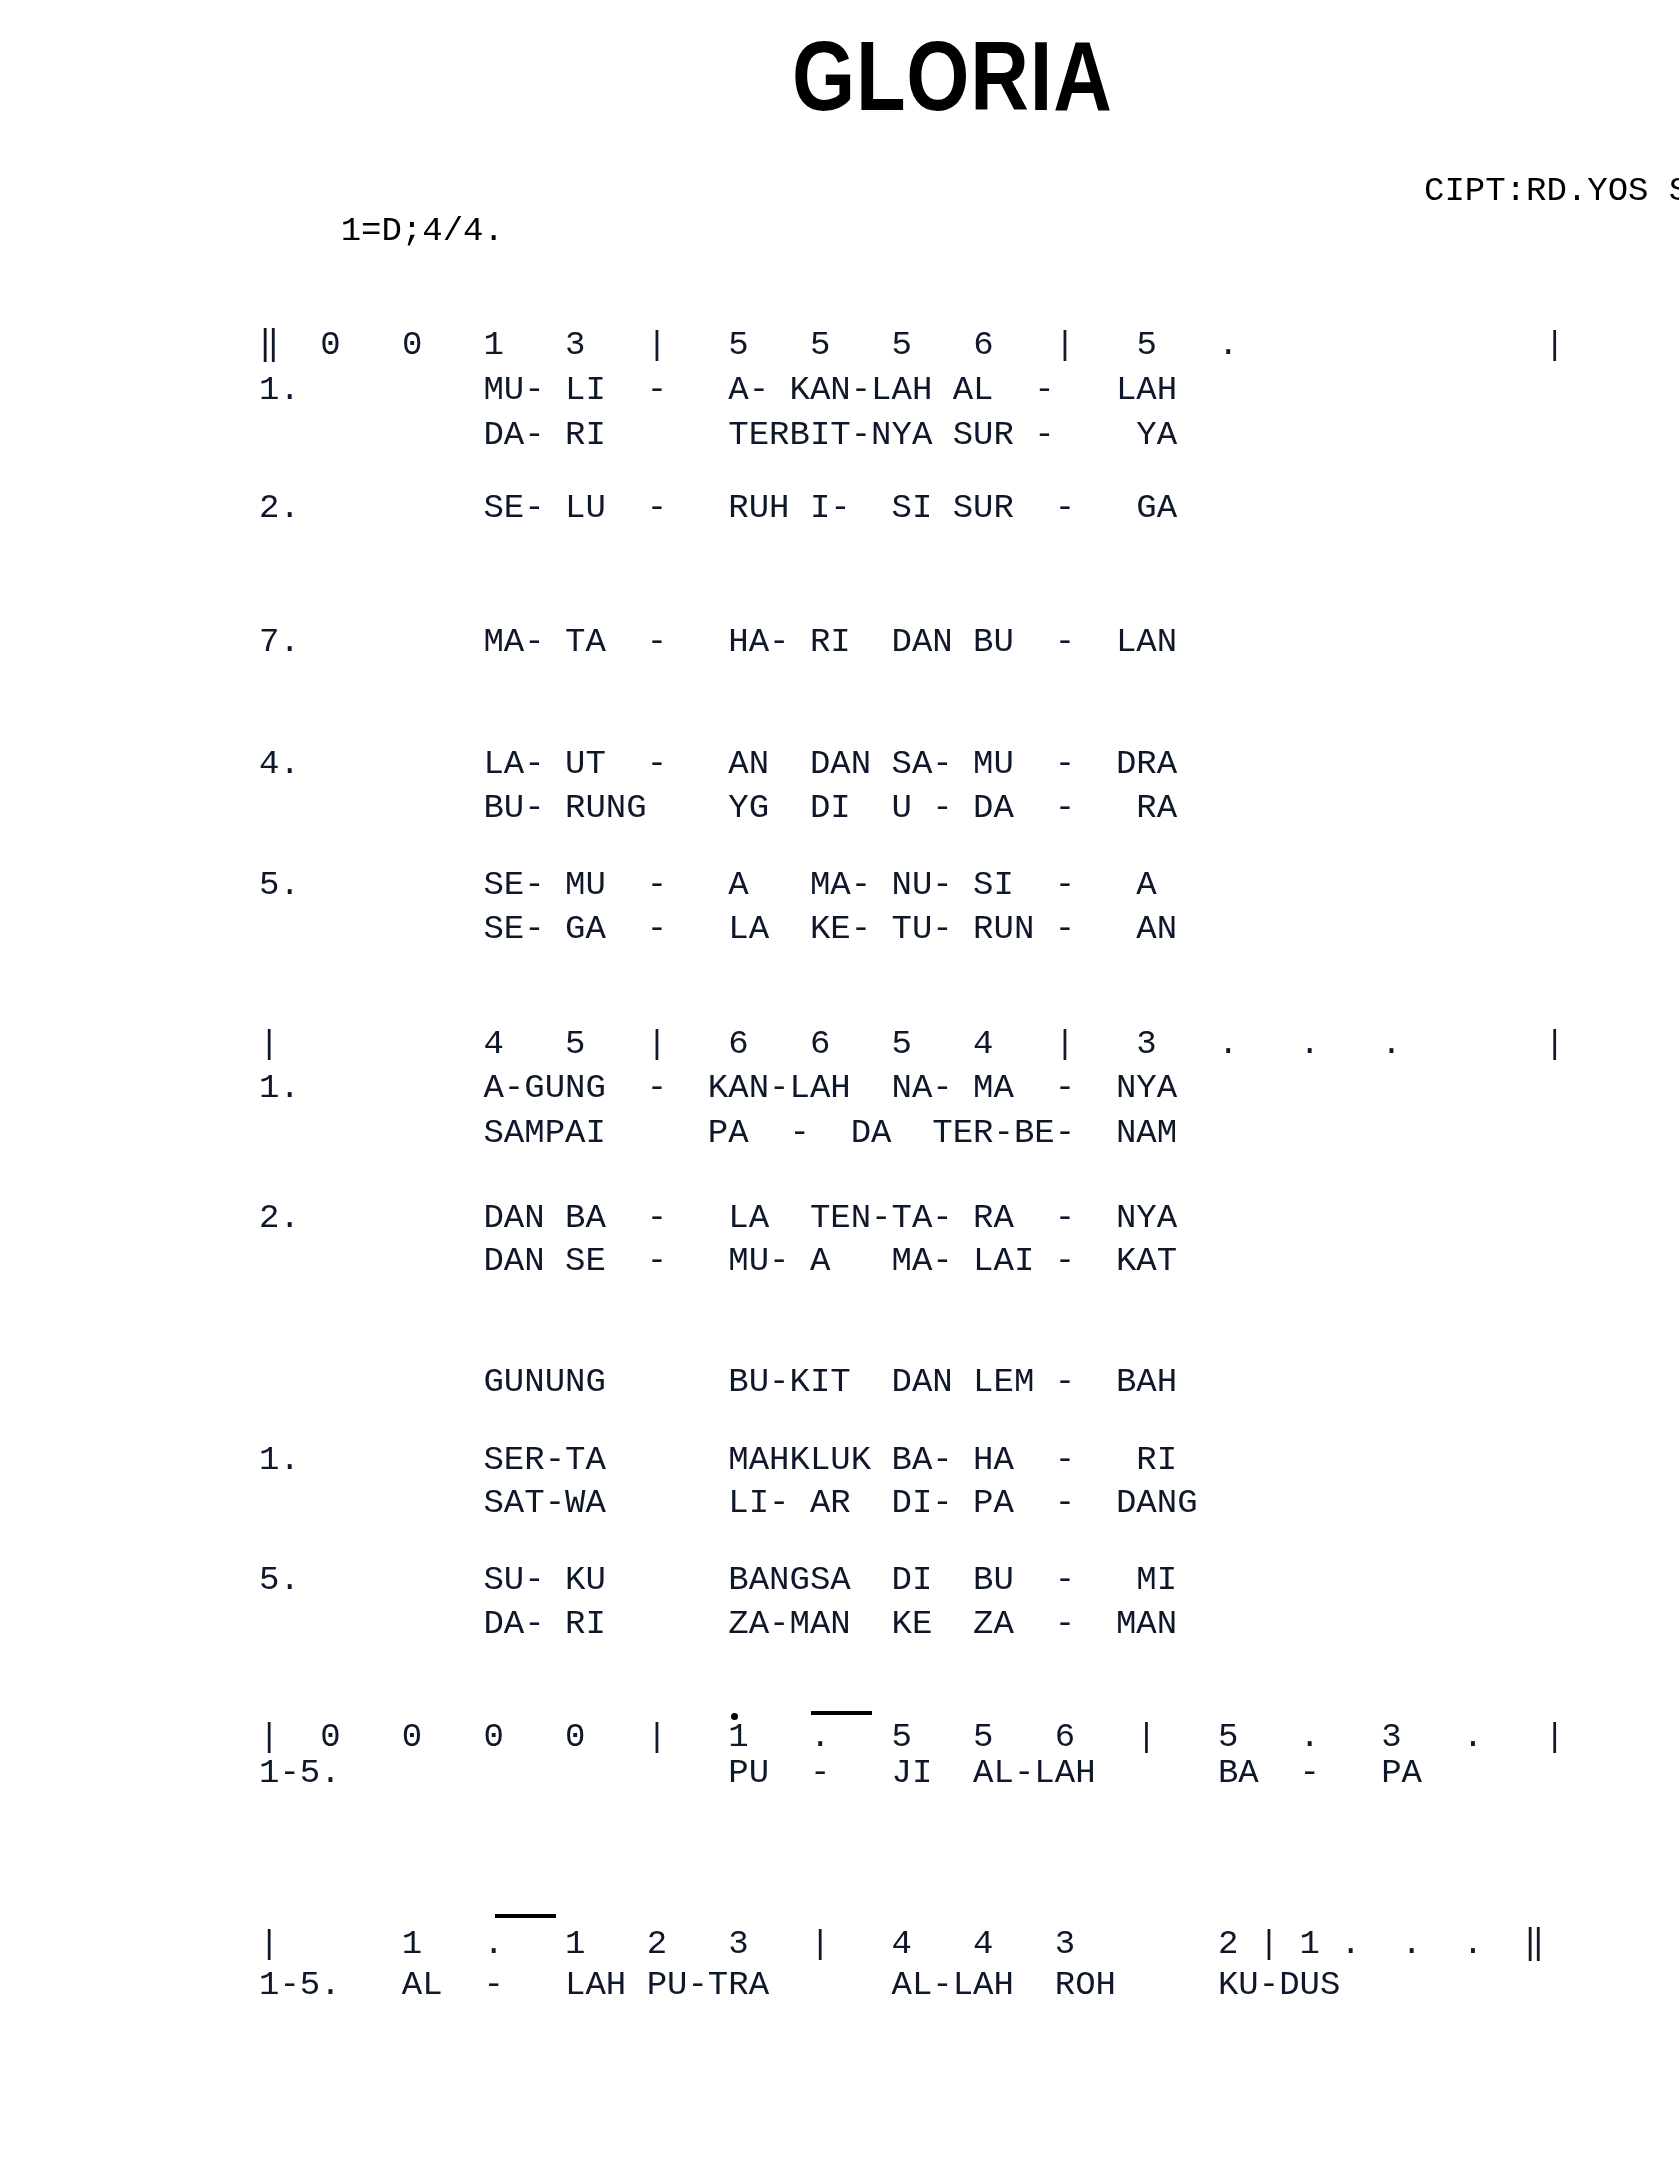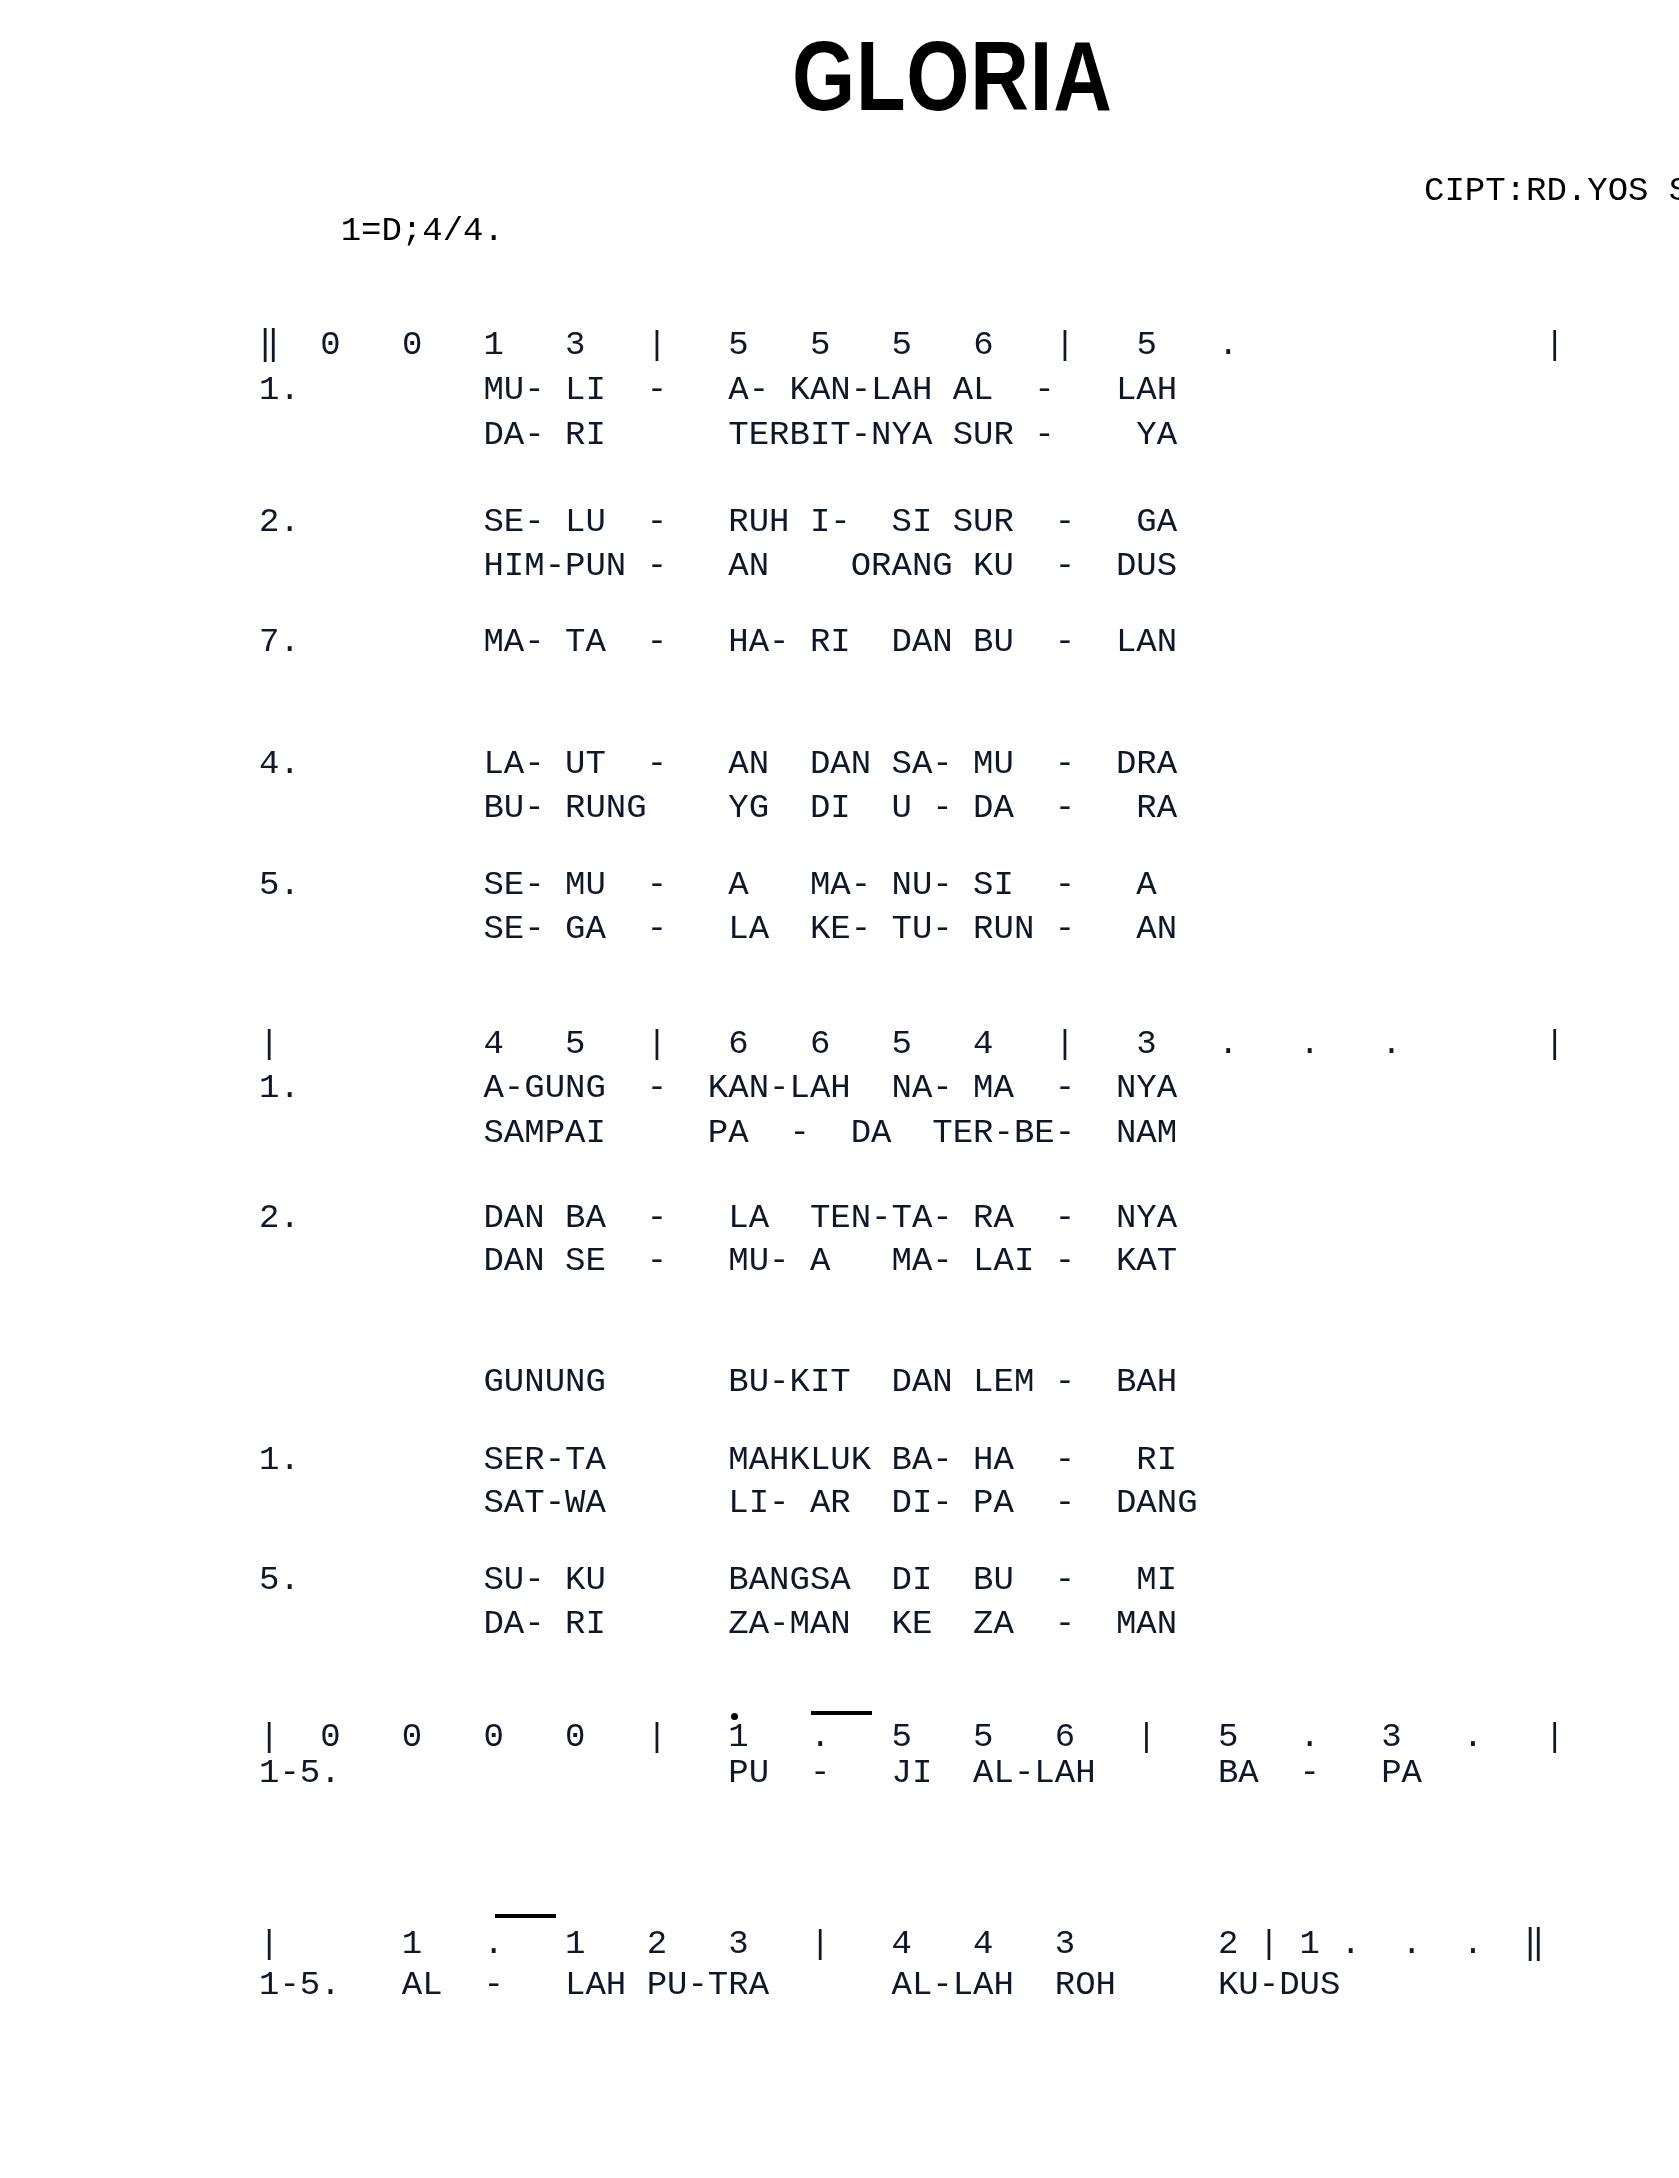"2. SE- LU - RUH" div.line { top: 502px -> 488px }
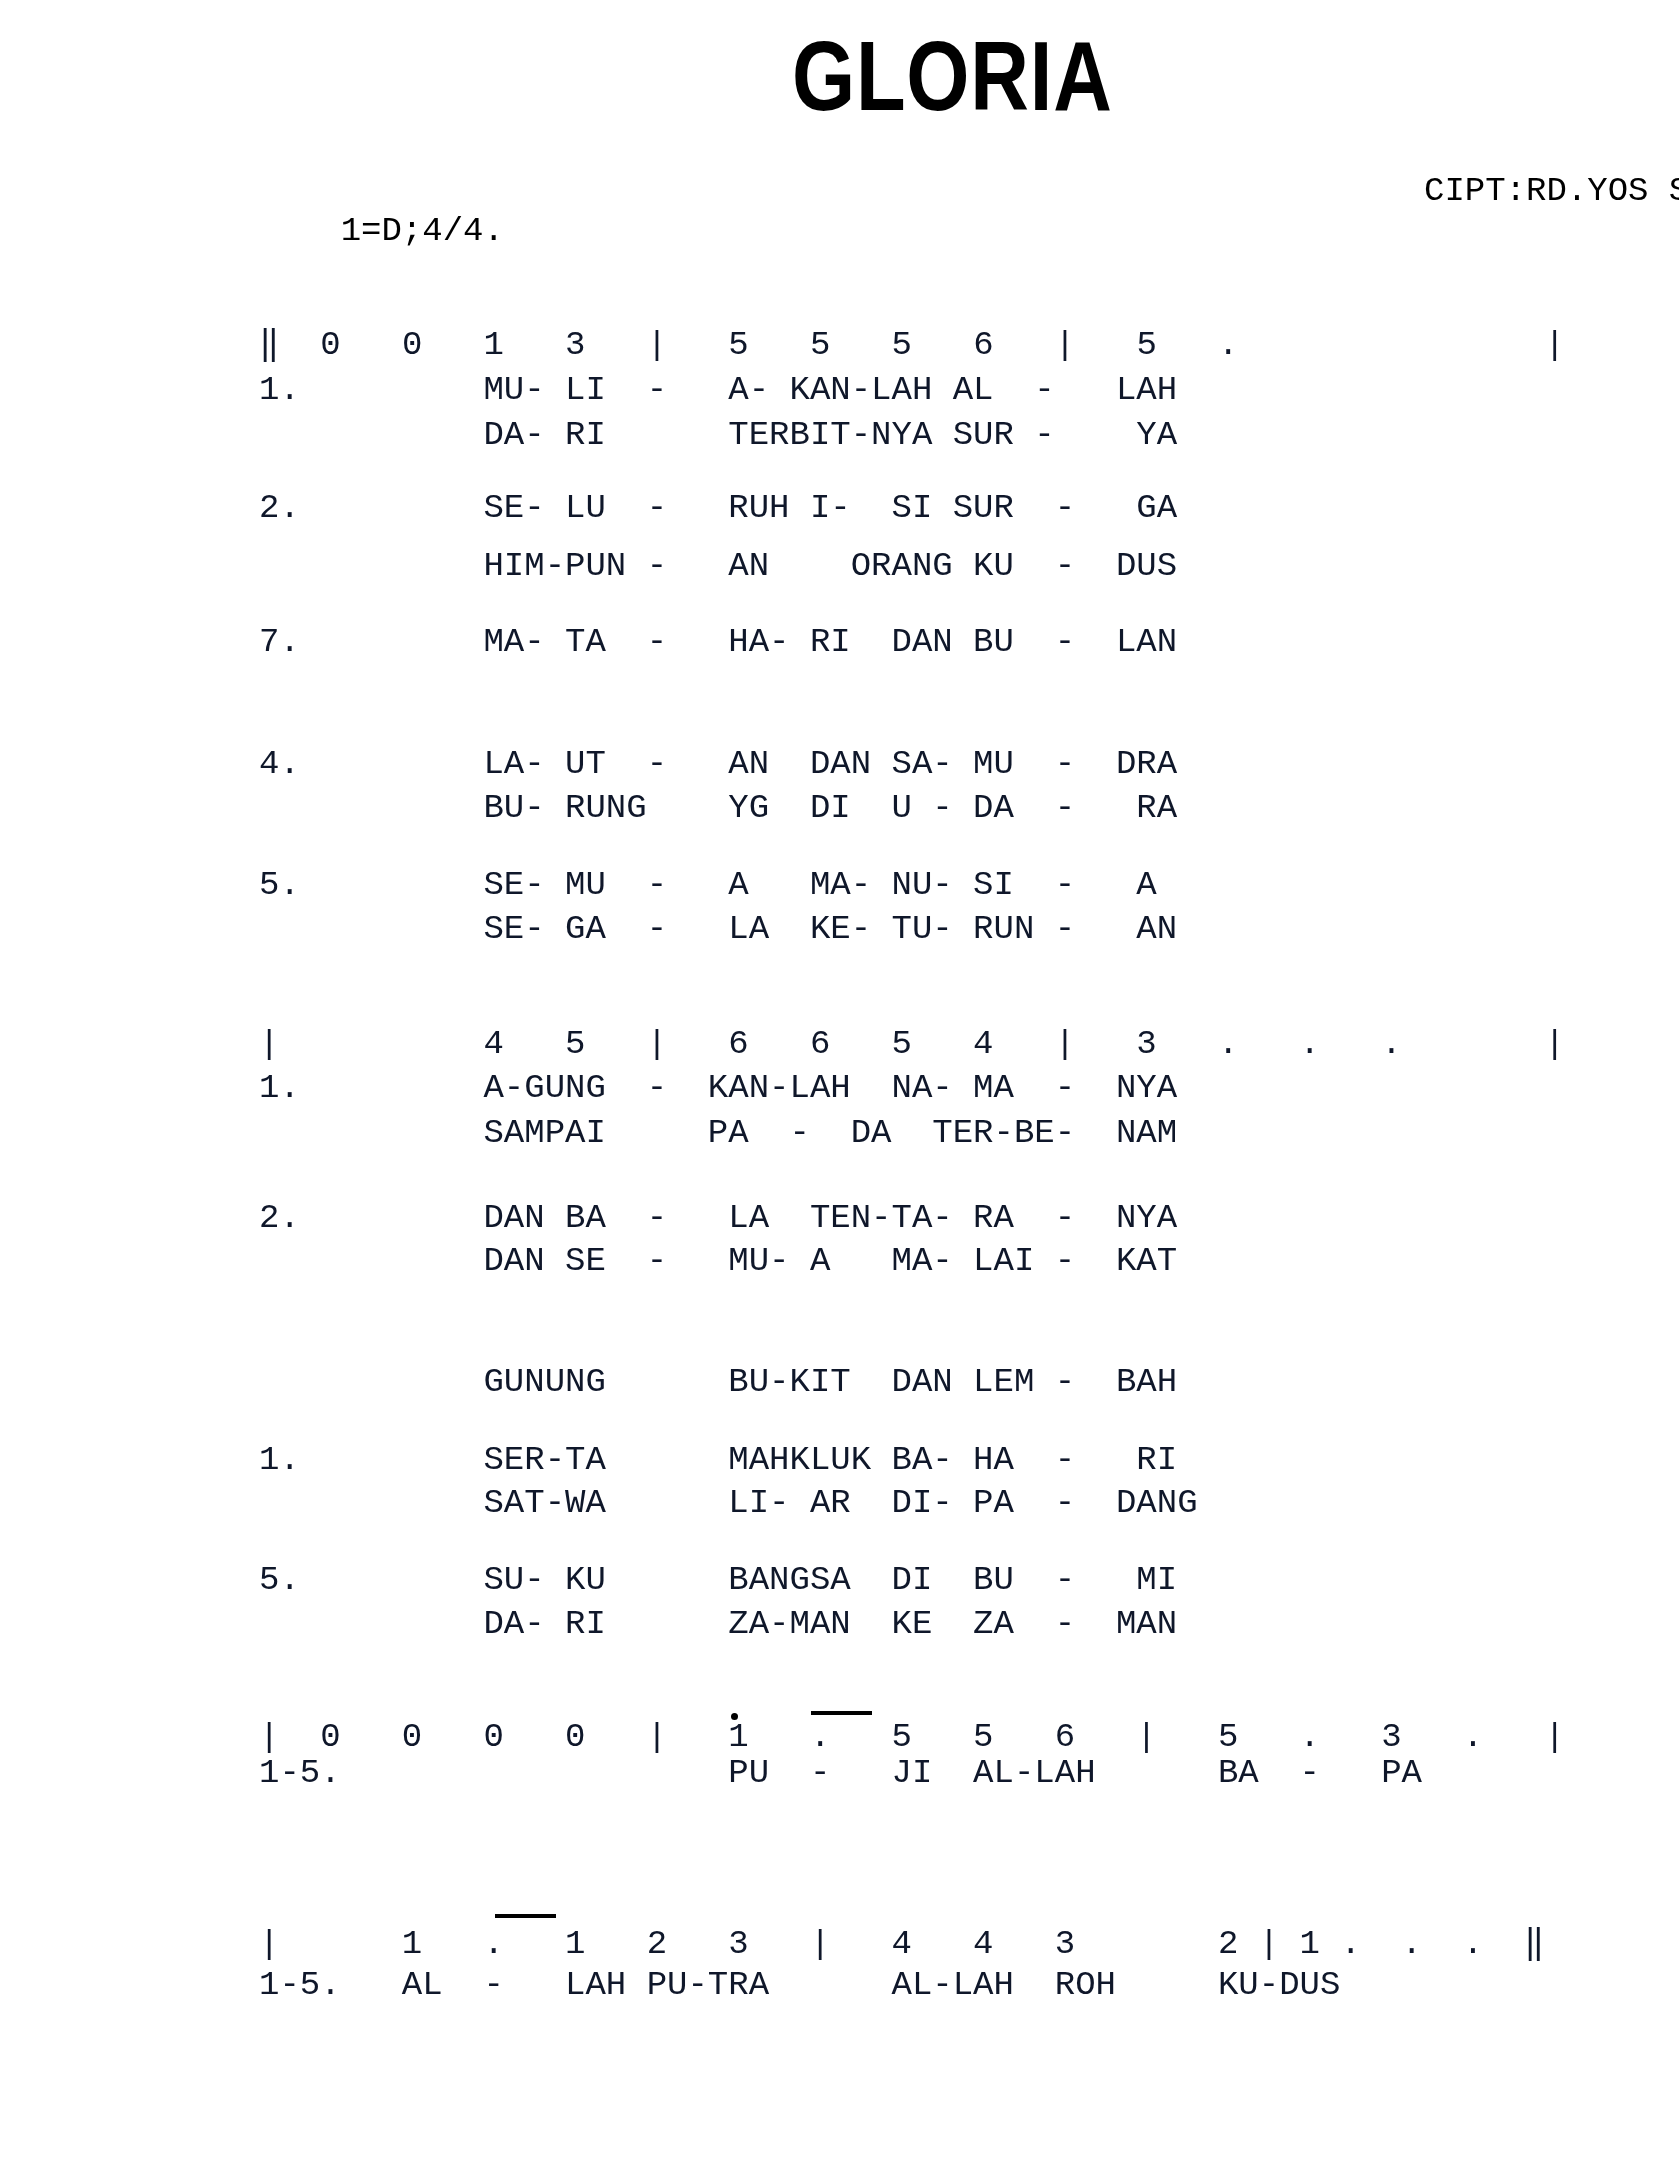"HIM-PUN - AN ORANG KU" div.line { html: <div> HIM-PUN - AN ORANG KU - DUS</div> -> none }
